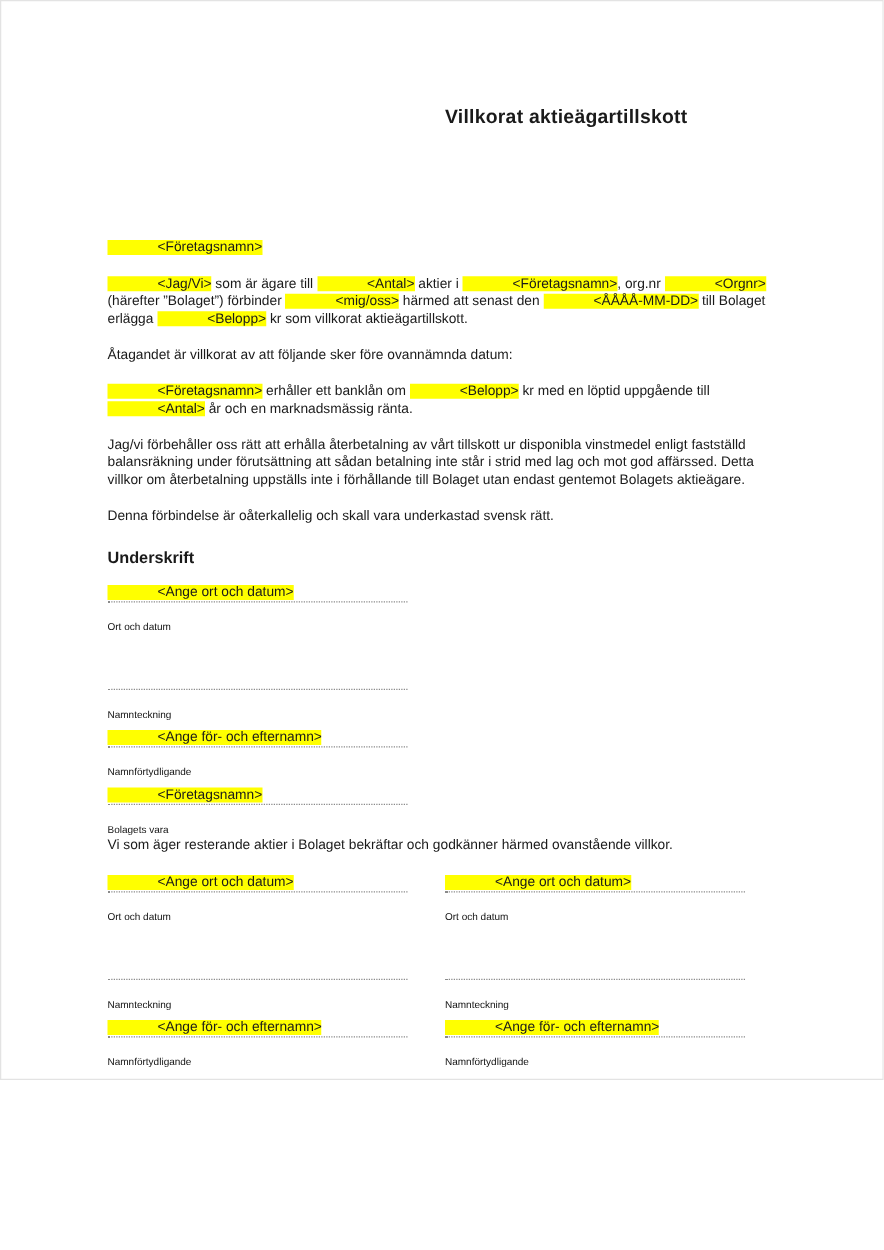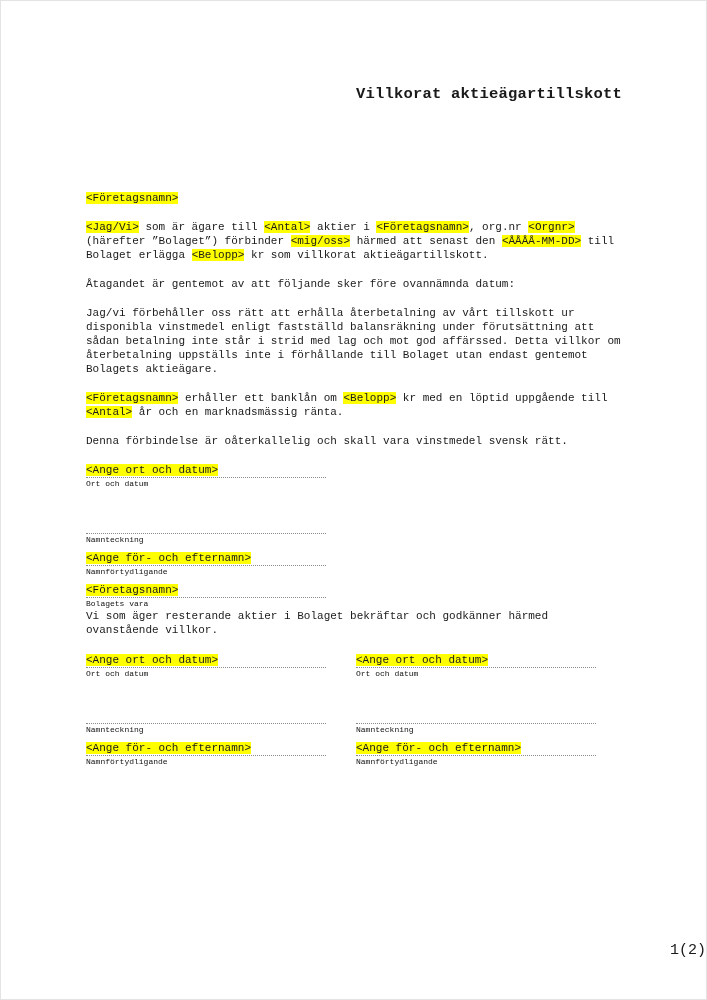"Villkorat aktieägartillskott" .page { font-family: Liberation Mono, monospace -> Liberation Sans, sans-serif; height: 1000px -> 864px }
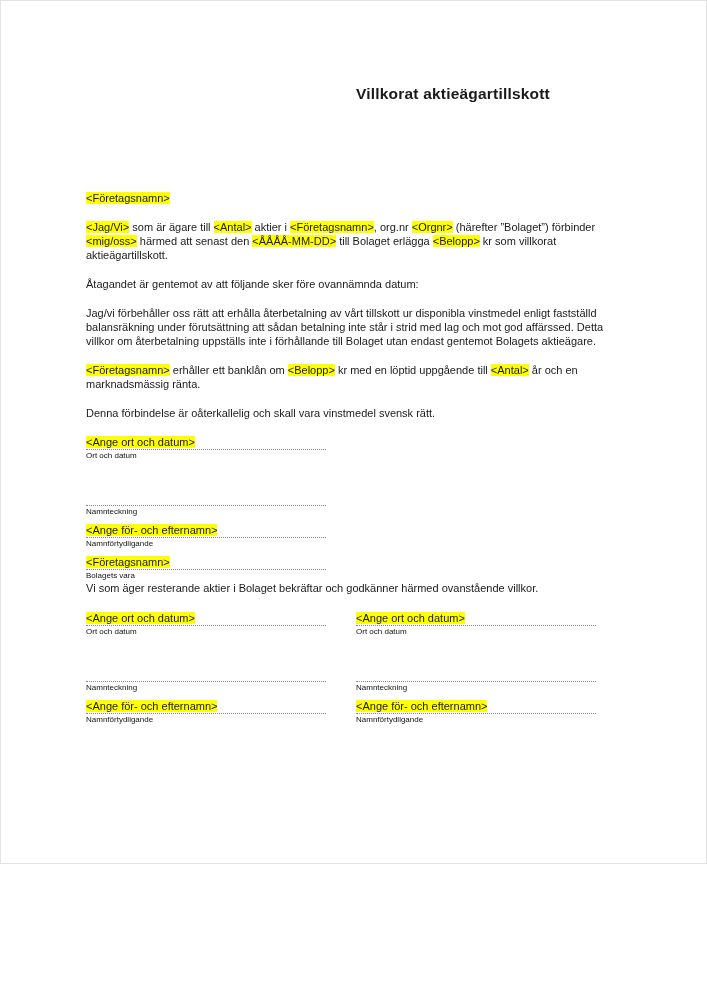"<Företagsnamn>" .hl { padding-left: none -> 40px }
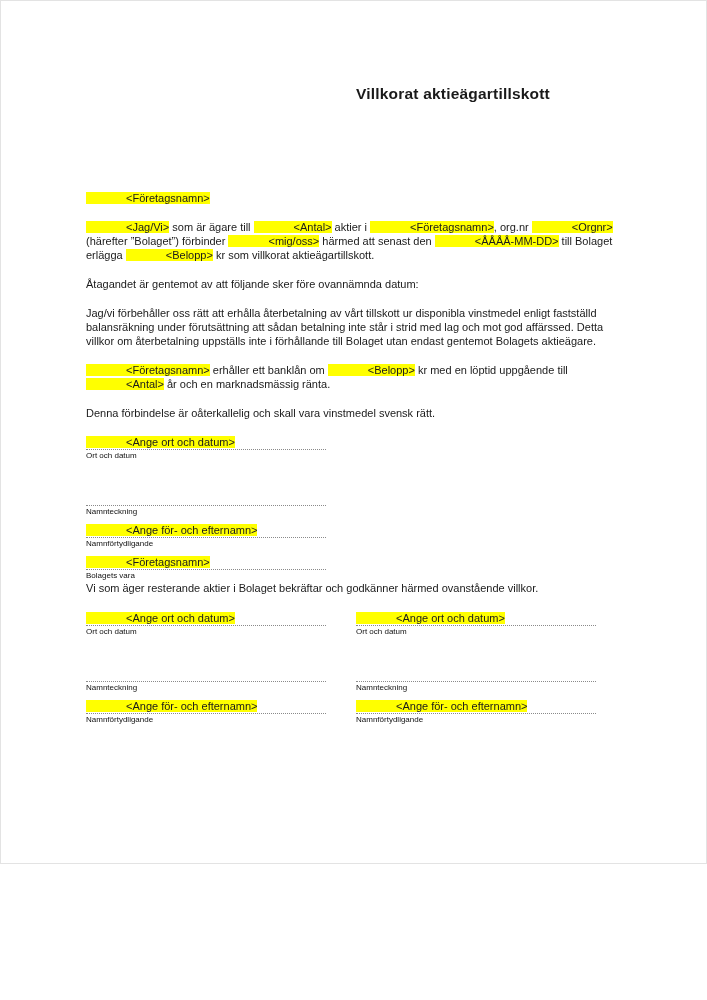"Åtagandet är gentemot av att" p.para { text: gentemot -> villkorat }
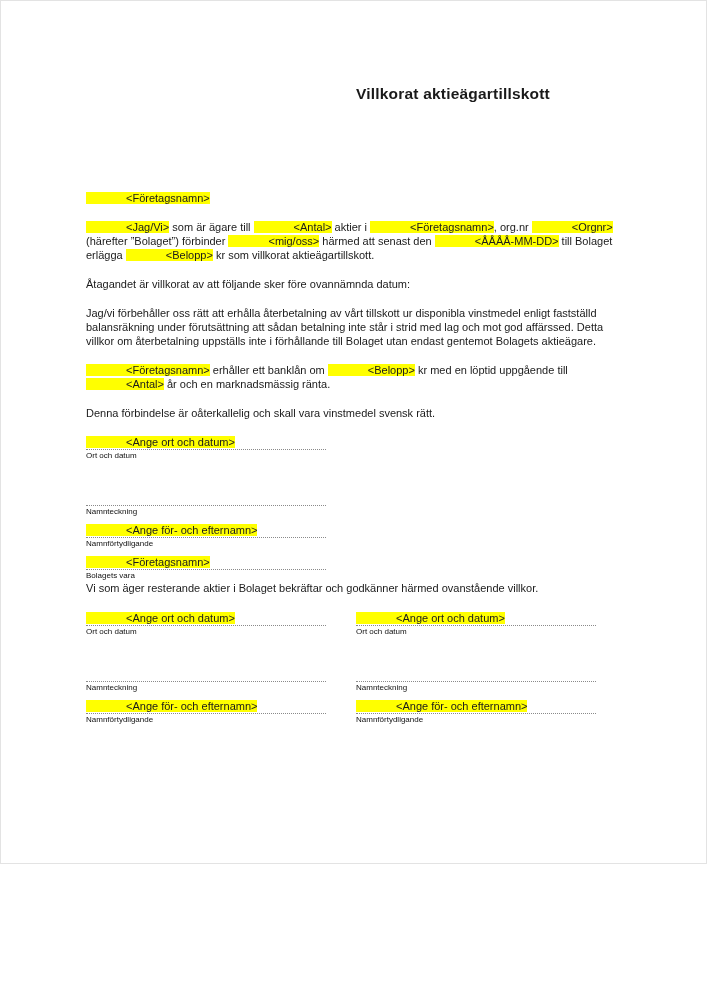"Jag/vi förbehåller oss rätt att" p.para { order: before "<Företagsnamn> erhåller ett banklån om" -> after "<Företagsnamn> erhåller ett banklån om" }
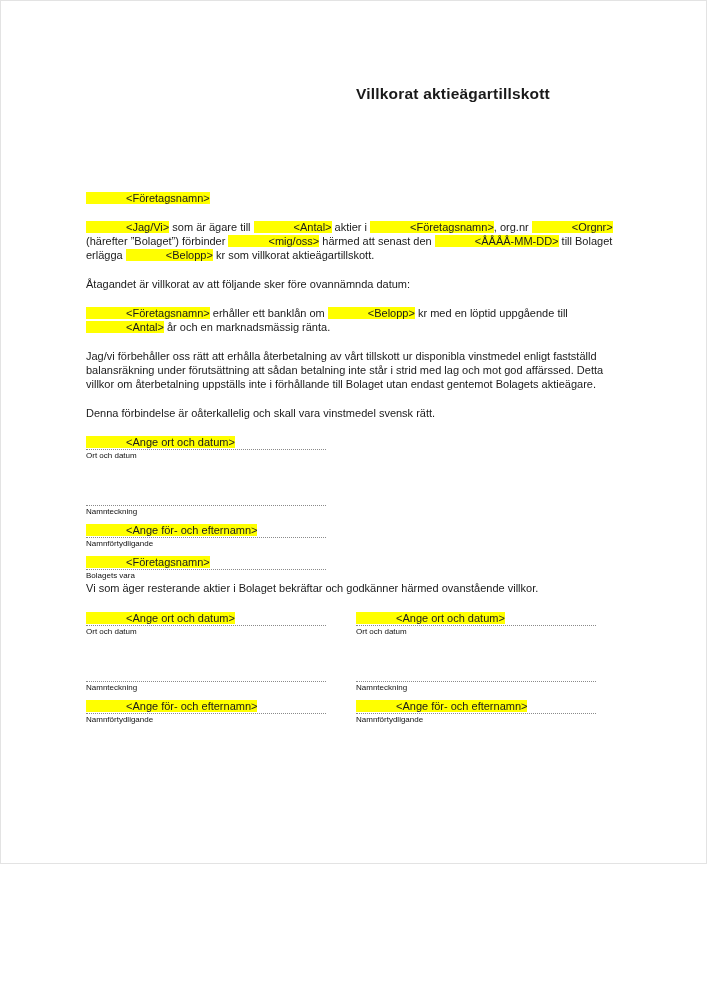"Denna förbindelse är oåterkallelig och" p.para { text: vinstmedel -> underkastad }
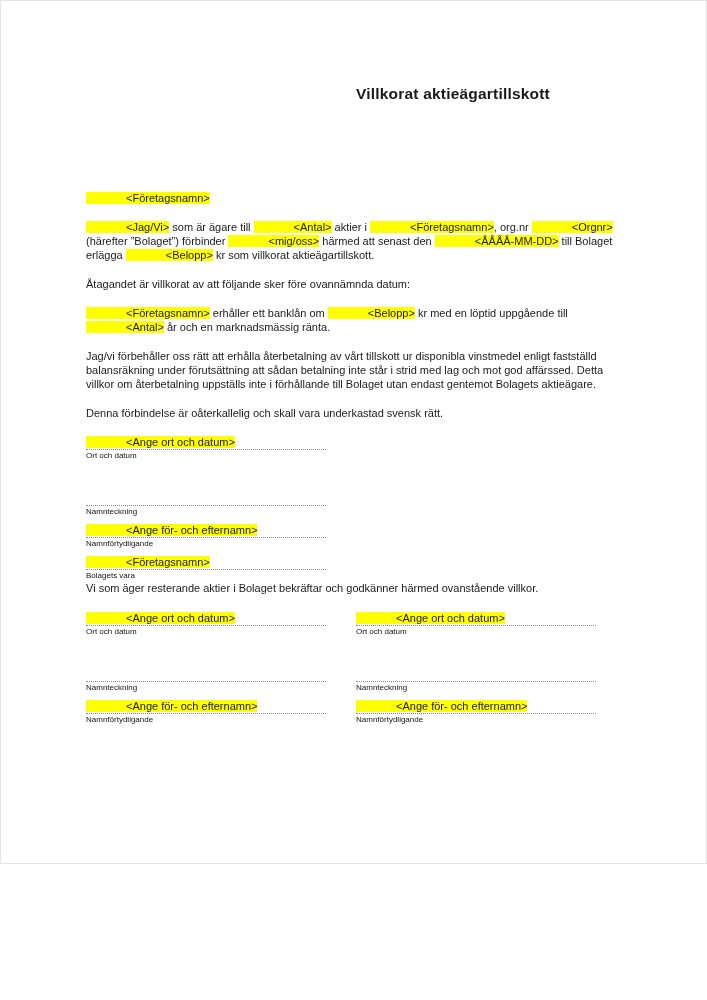"Underskrift" div.section-heading { html: none -> <div>Underskrift</div> }
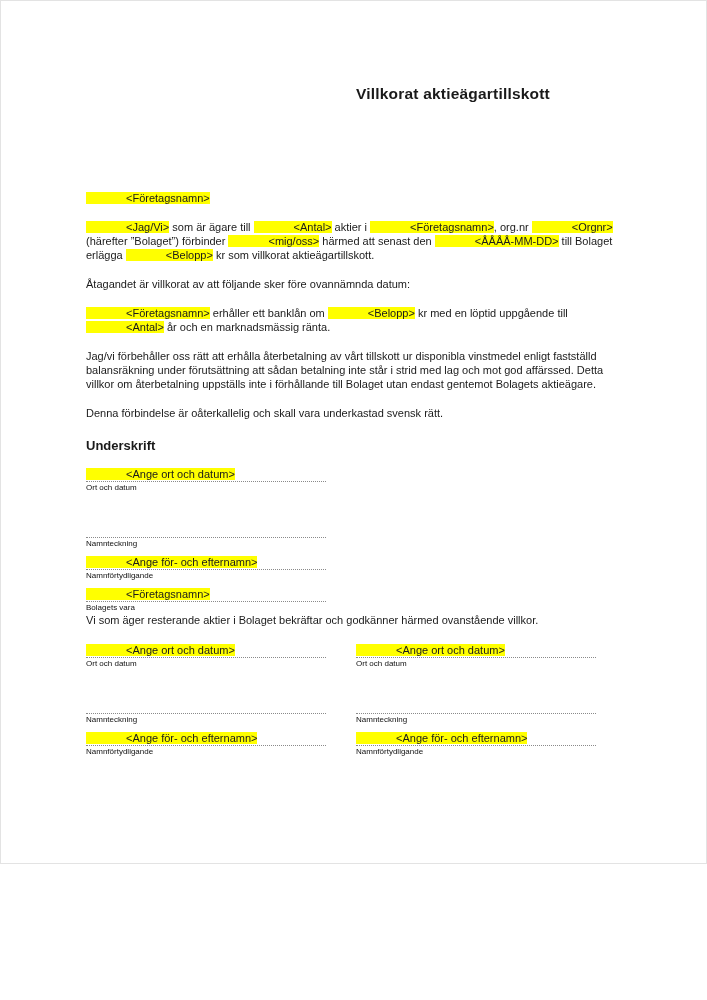"Ort och datum" .field-label { margin-top: 1px -> 15px }
